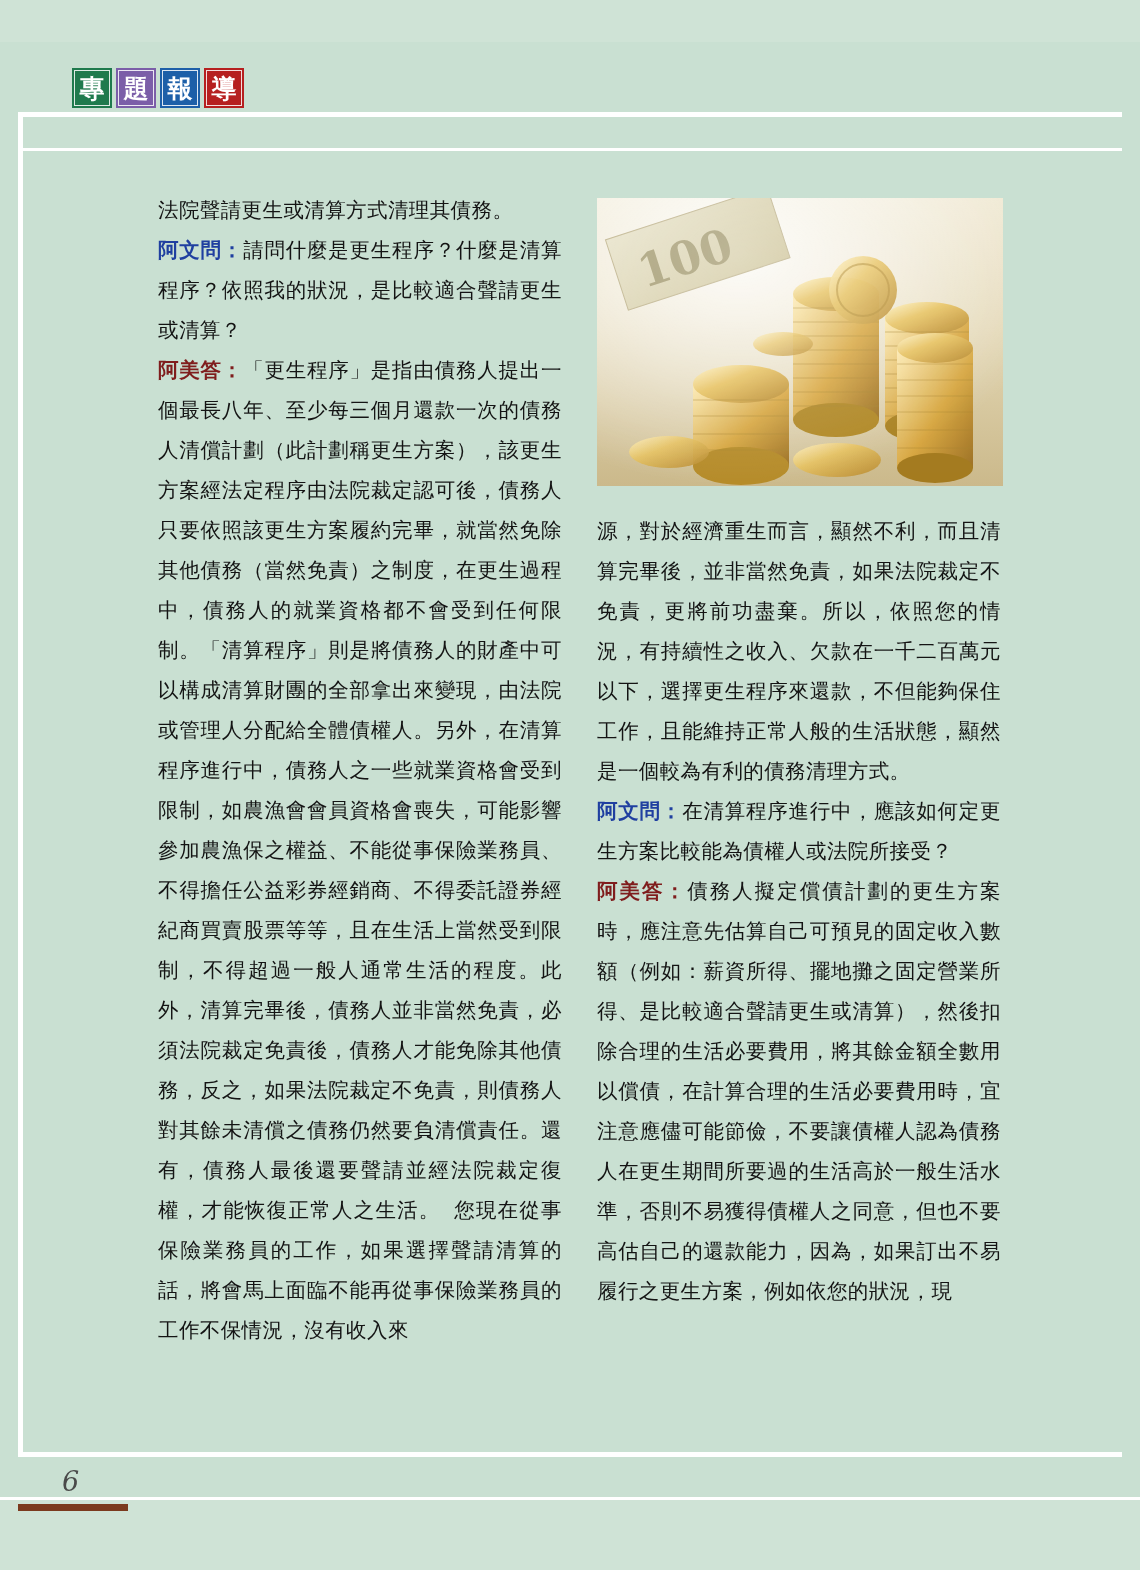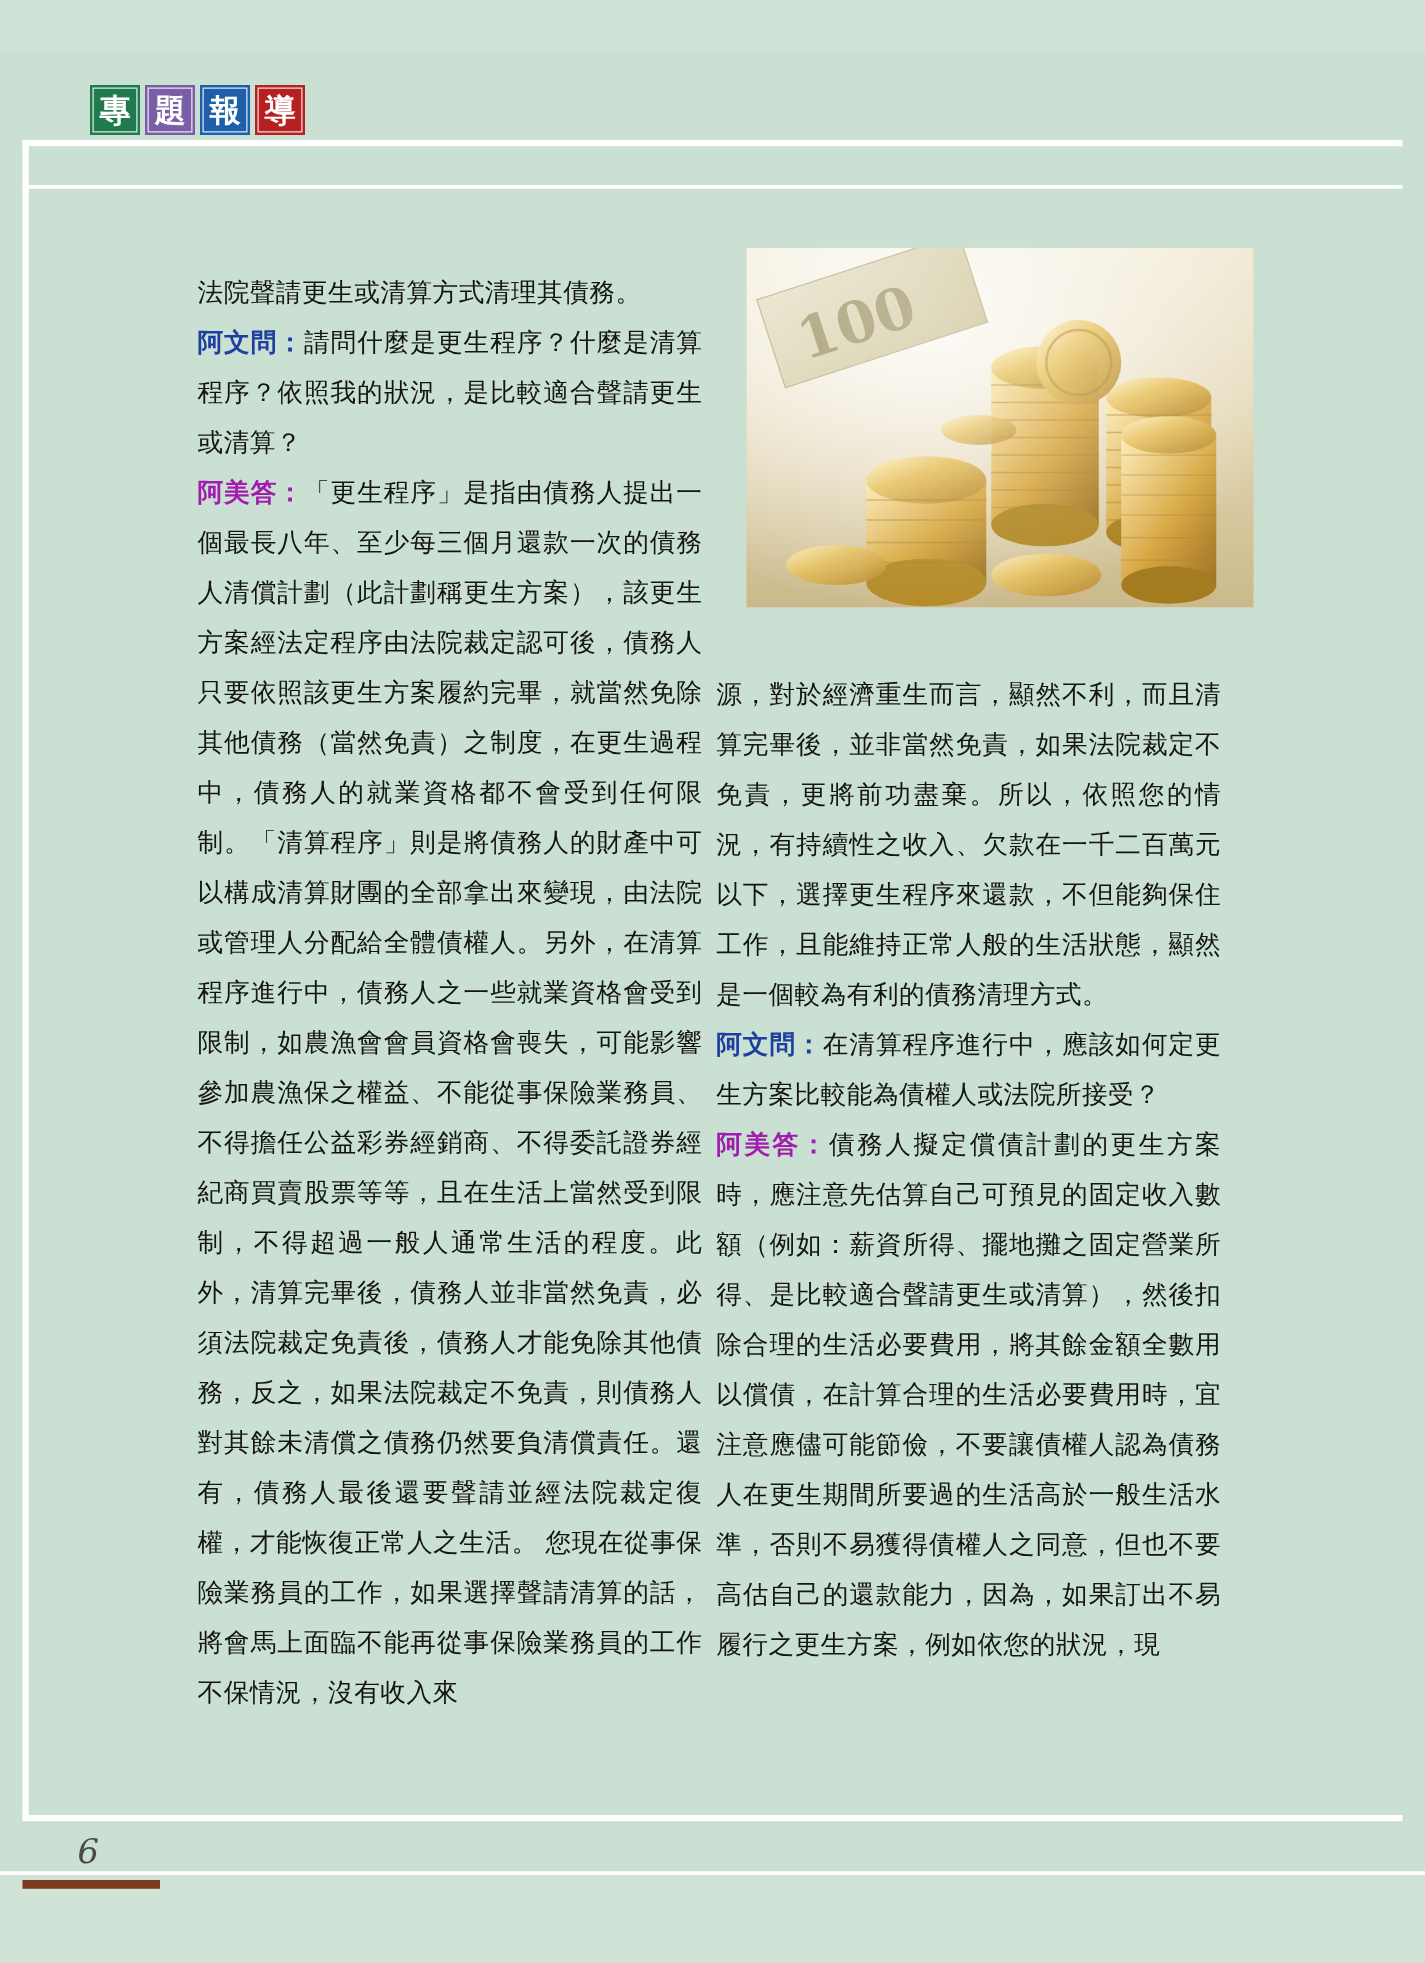"法院聲請更生或清算方式清理其債務。" .col { font-family: Liberation Sans, sans-serif -> Liberation Mono, monospace; margin-top: 23px -> none }
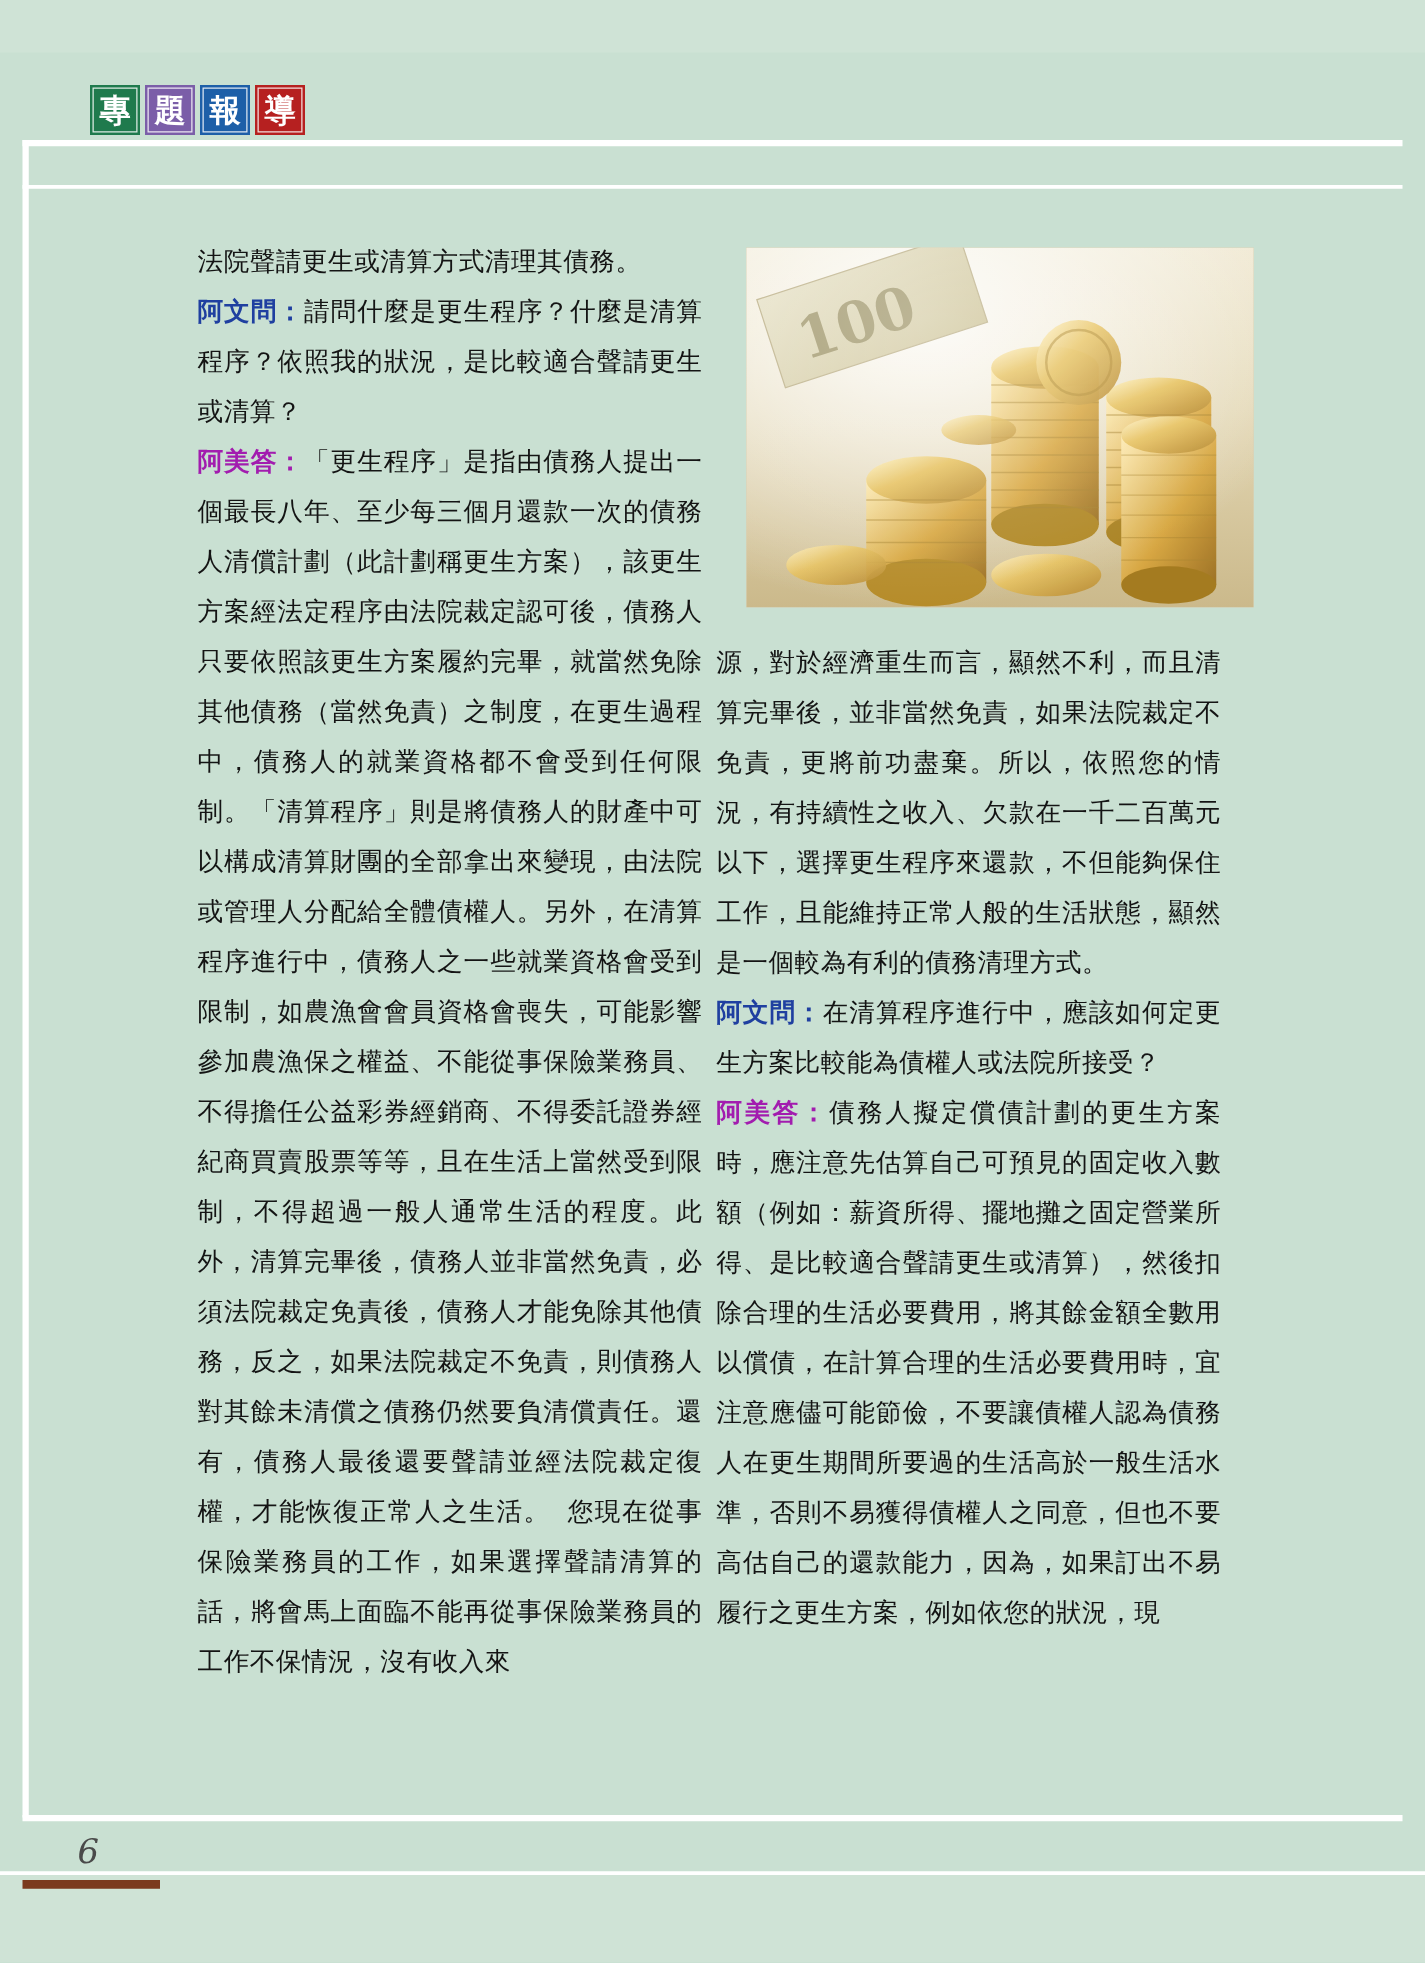"阿美答：" .a-label { color: #a21caf -> #7f1d1d }
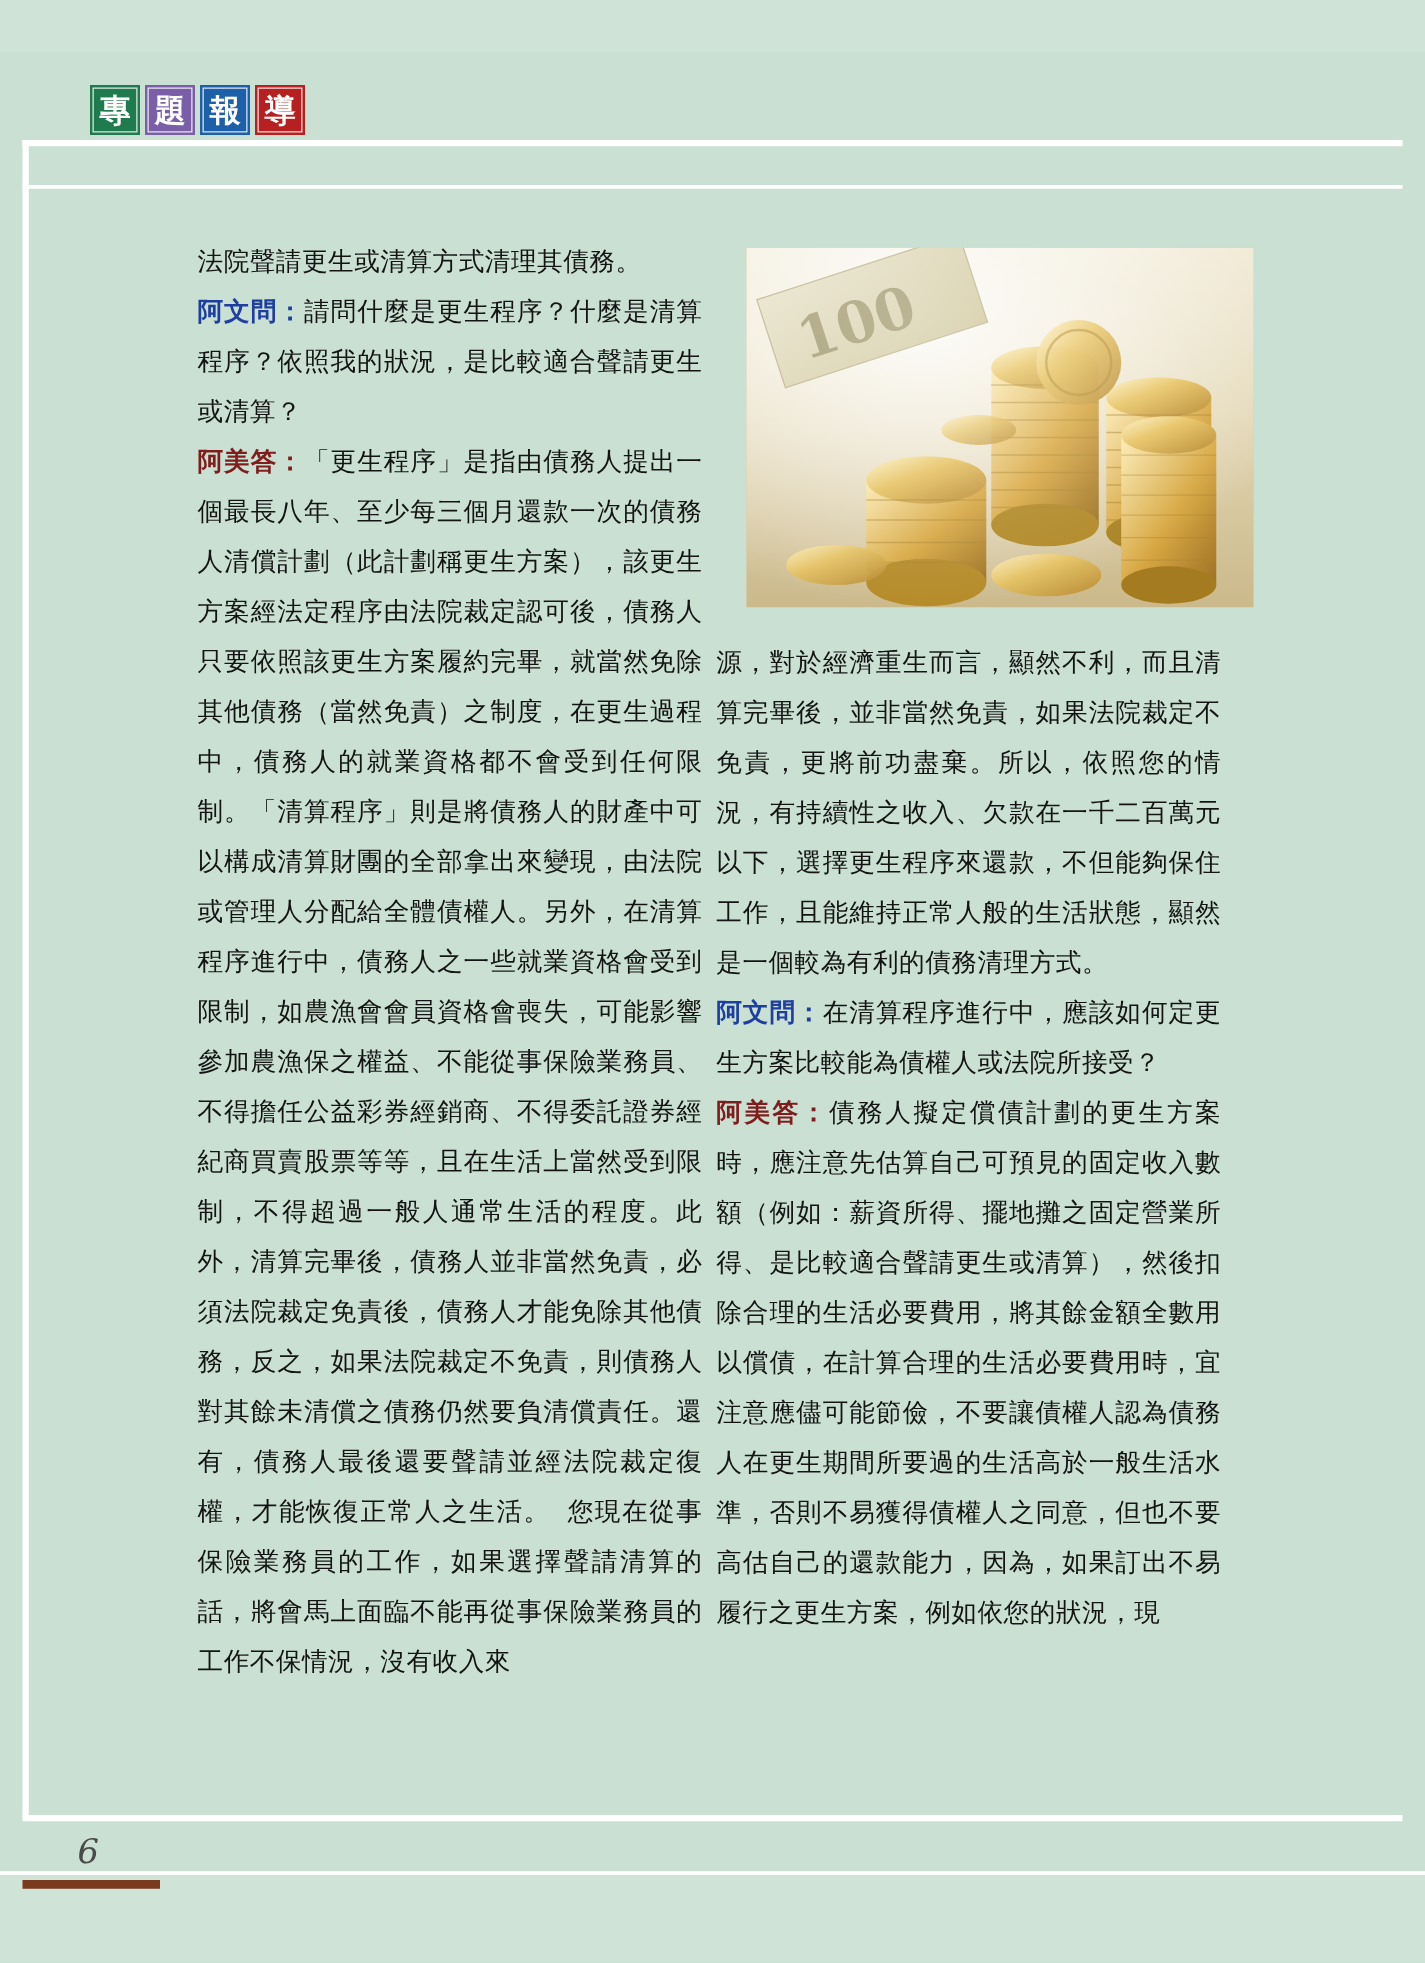"源，對於經濟重生而言，顯然不利，而且清算完畢後，並非當然免責，如果法院裁定不免責" .col-right { left: 573px -> 597px }
